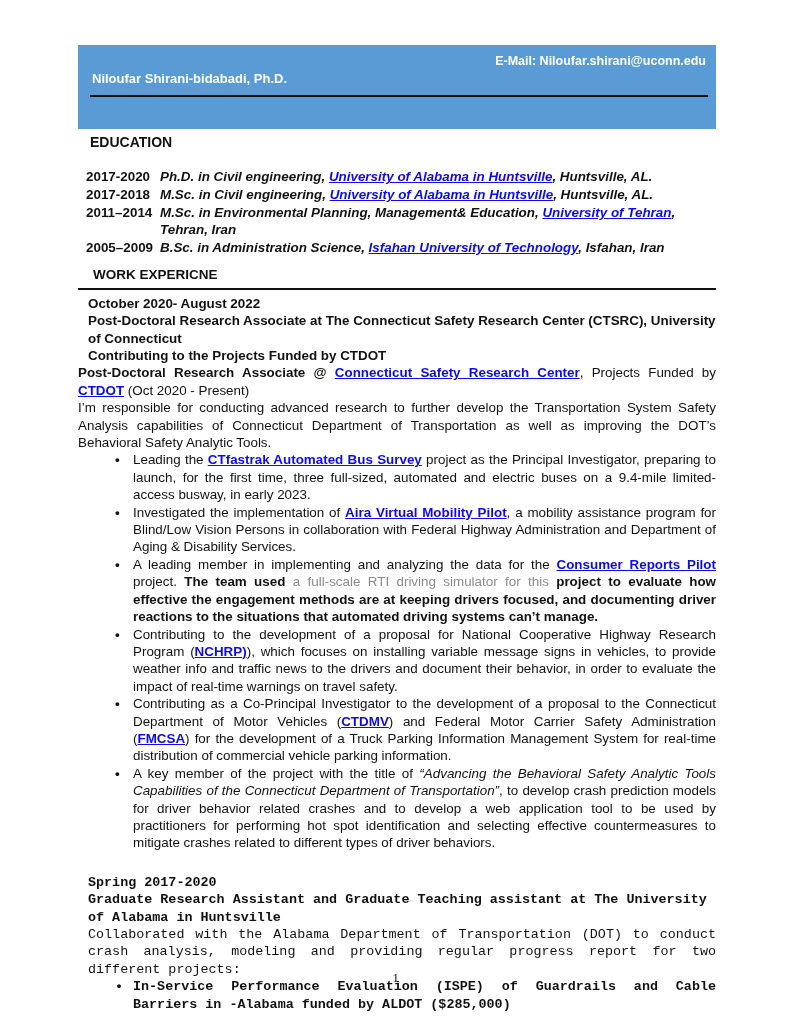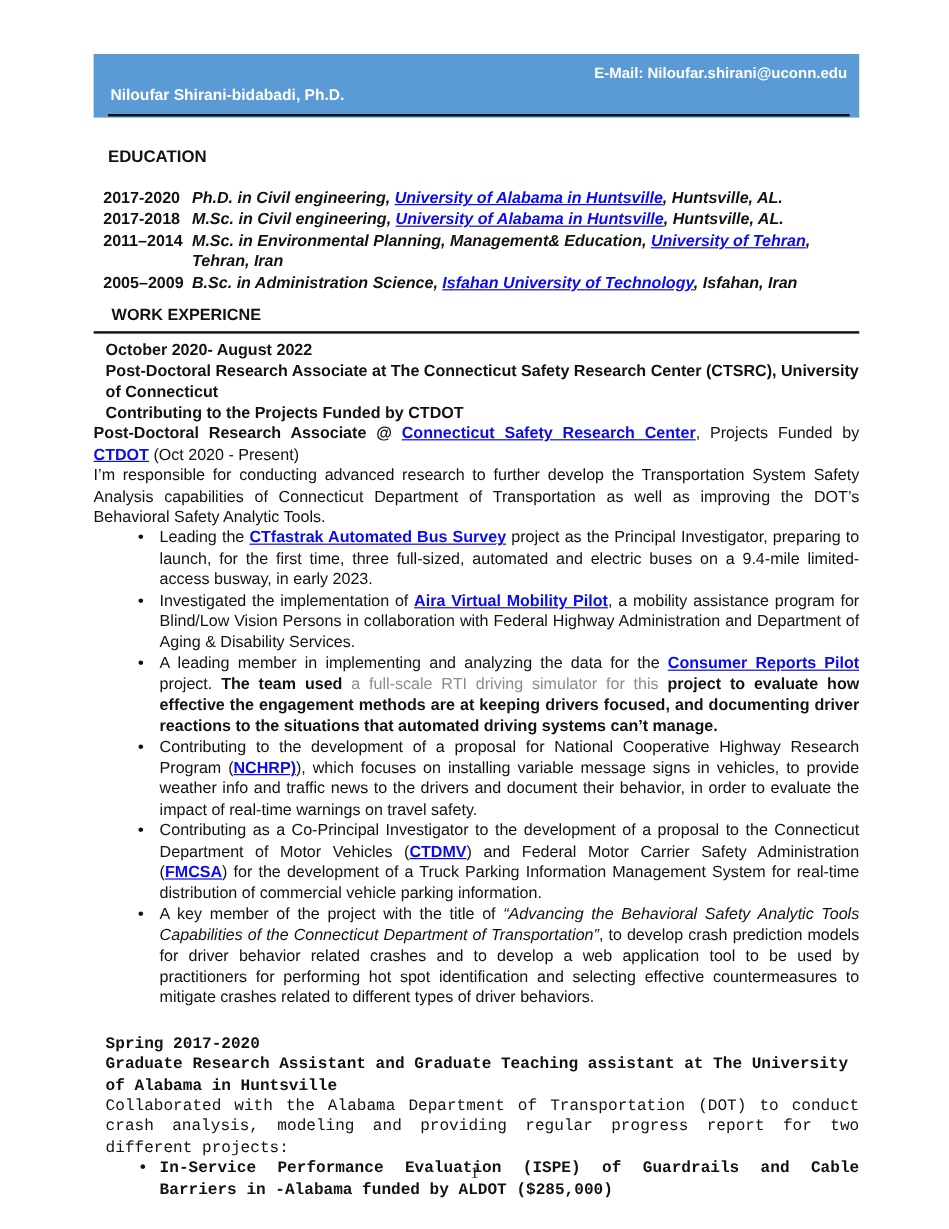"E-Mail: Niloufar.shirani@uconn.edu" .banner { height: 53px -> 84px }
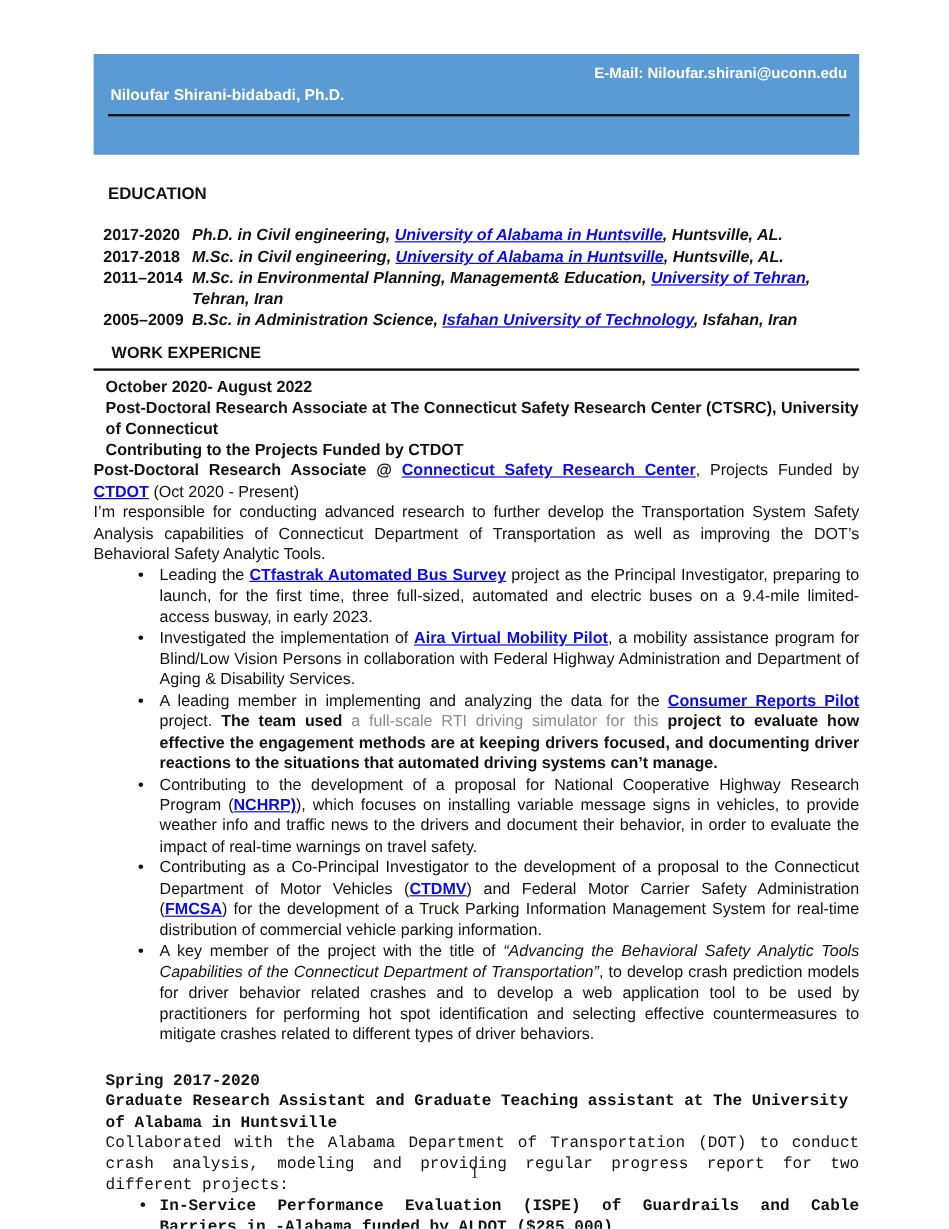"EDUCATION" .edu-heading { margin-top: 24px -> 5px }
